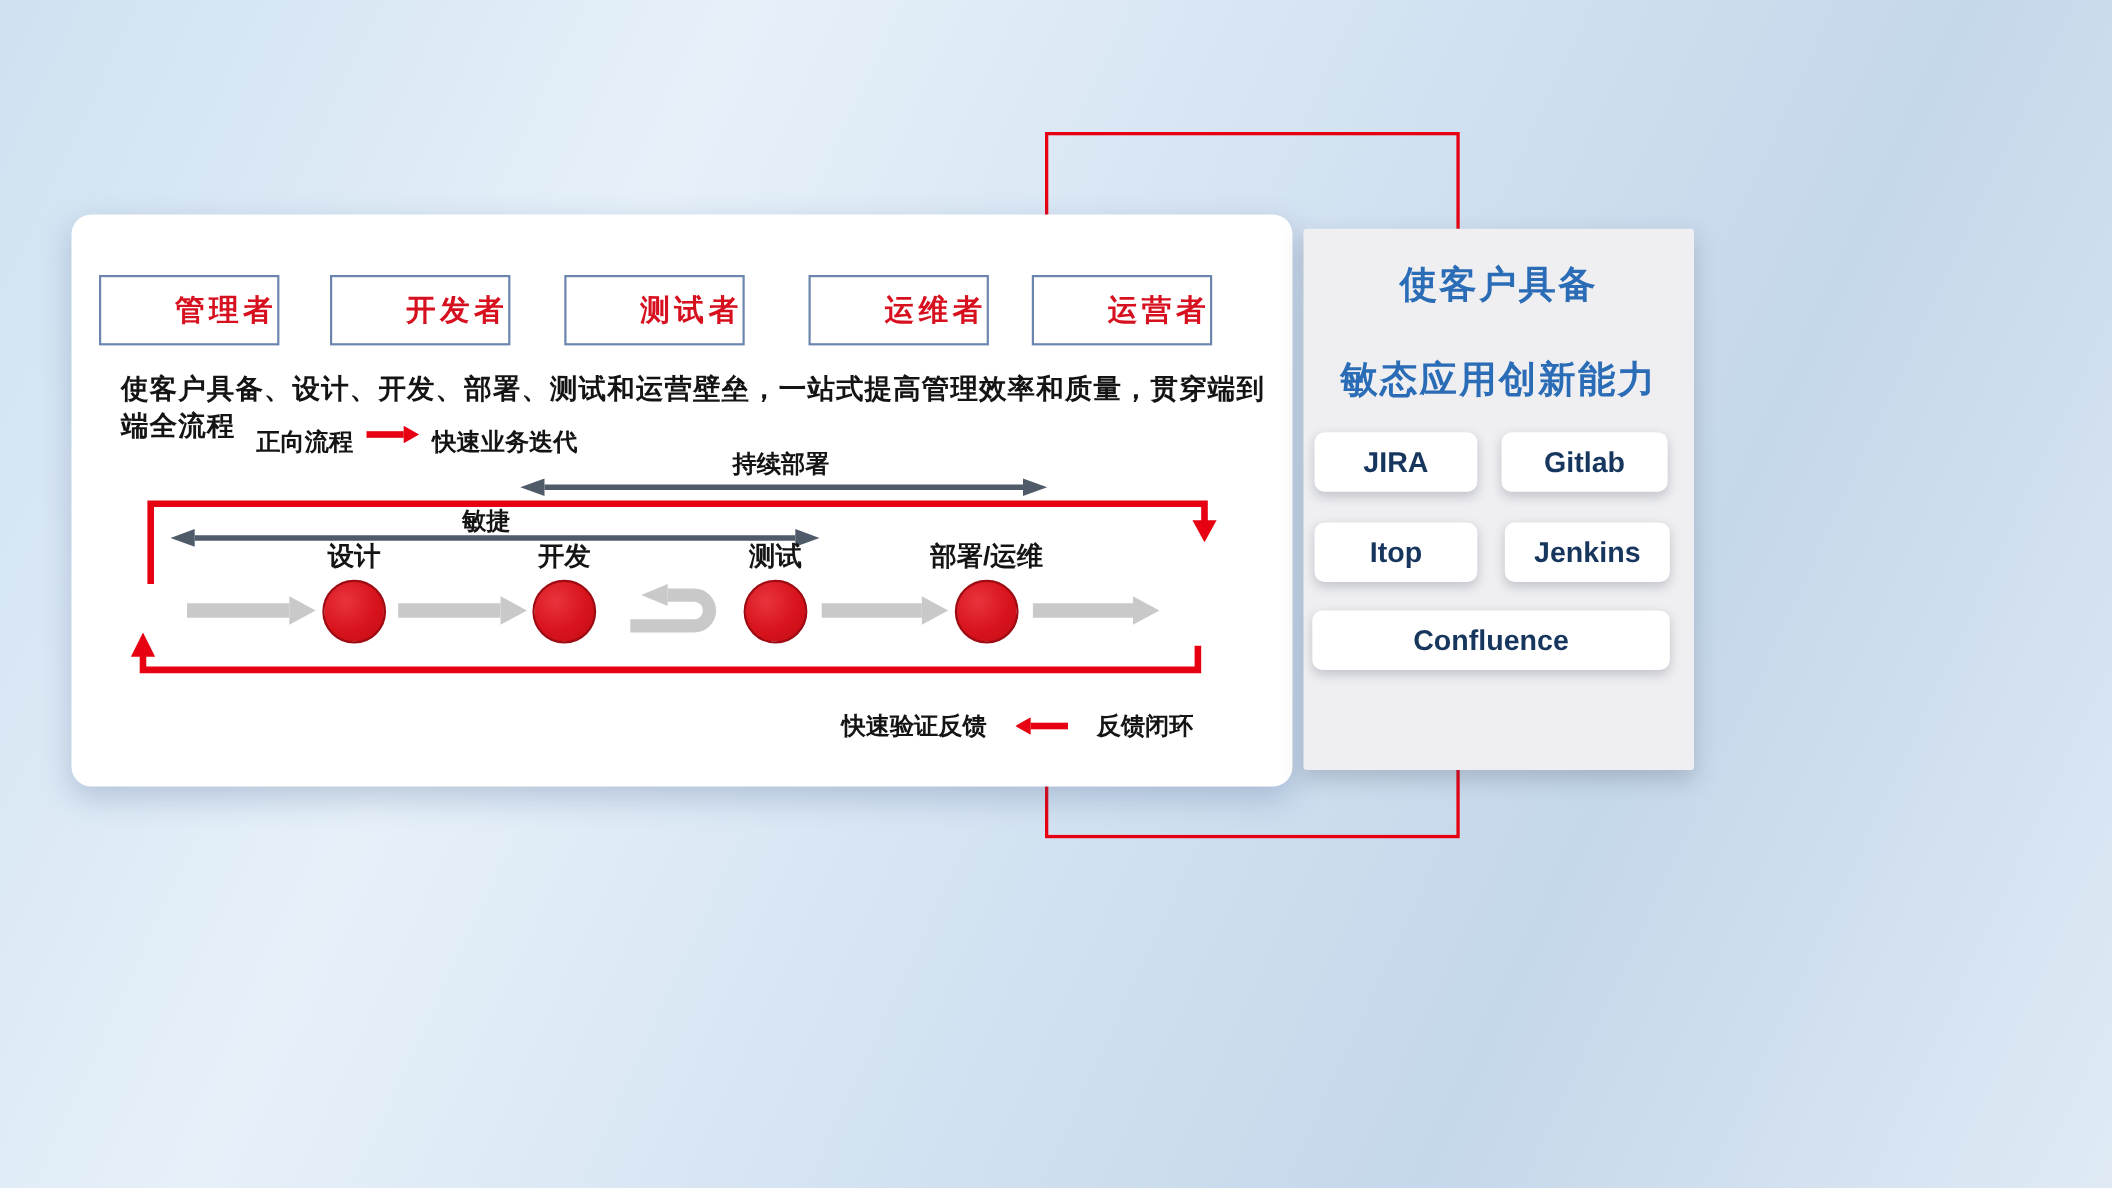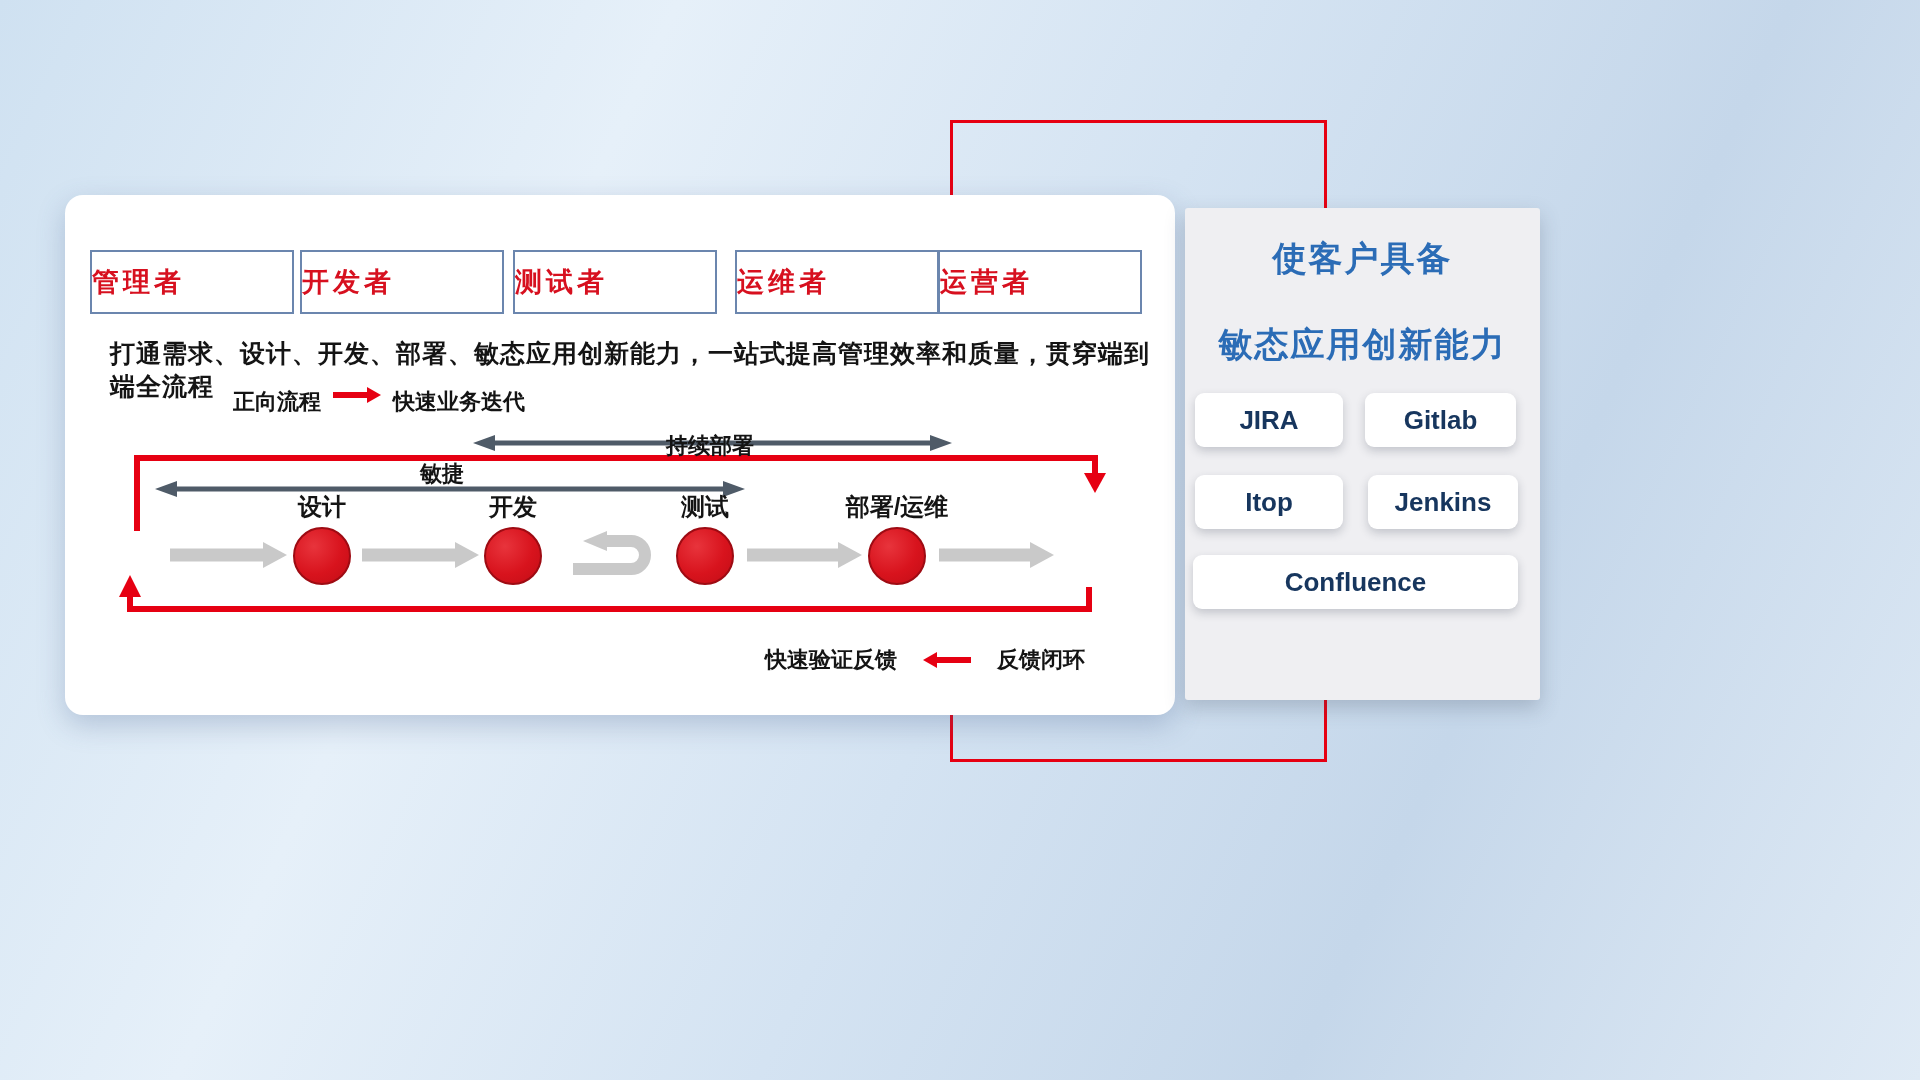"管理者" .role-box { justify-content: flex-start -> flex-end; width: 204px -> 164px }
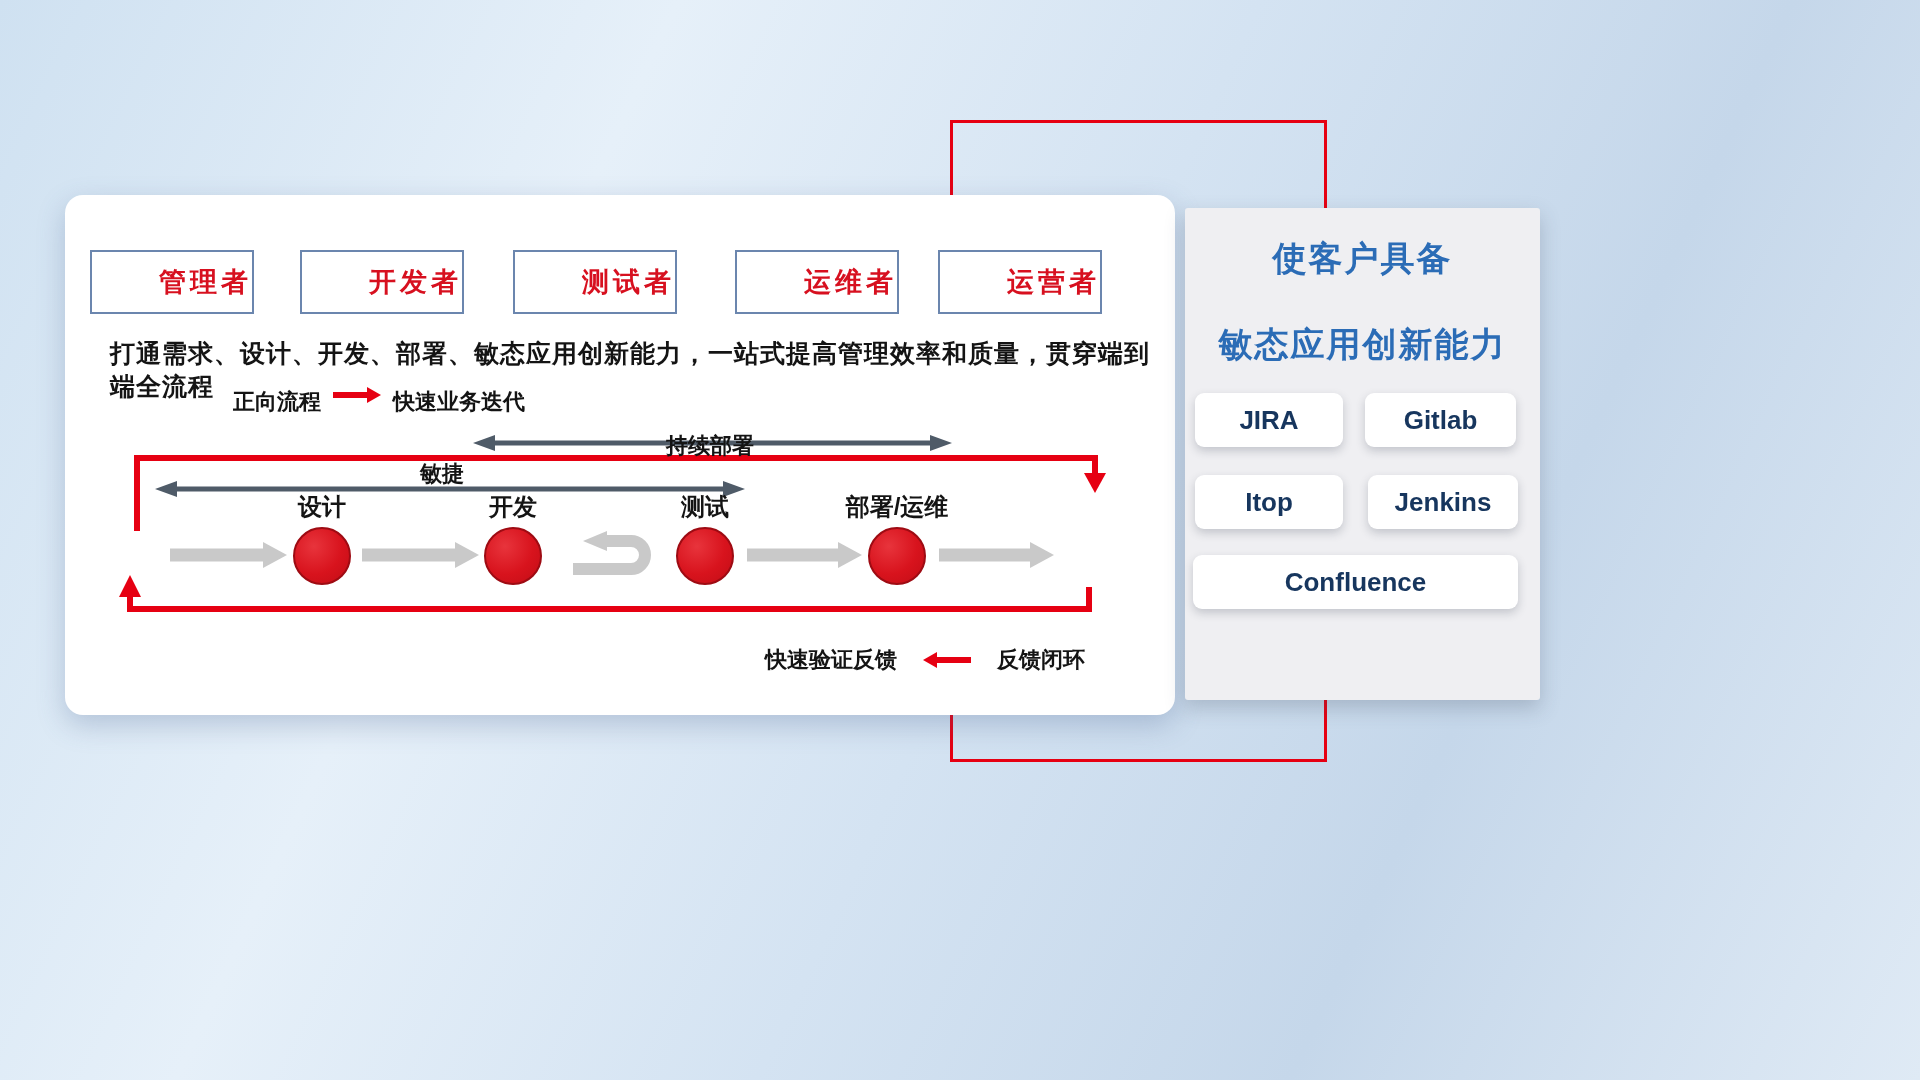"打通需求、设计、开发、部署、敏态应用创新能力，一站式提高管理效率和质量，贯穿端到" div.desc { text: 打通需求、设计、开发、部署、敏态应用创新能力 -> 使客户具备、设计、开发、部署、测试和运营壁垒 }
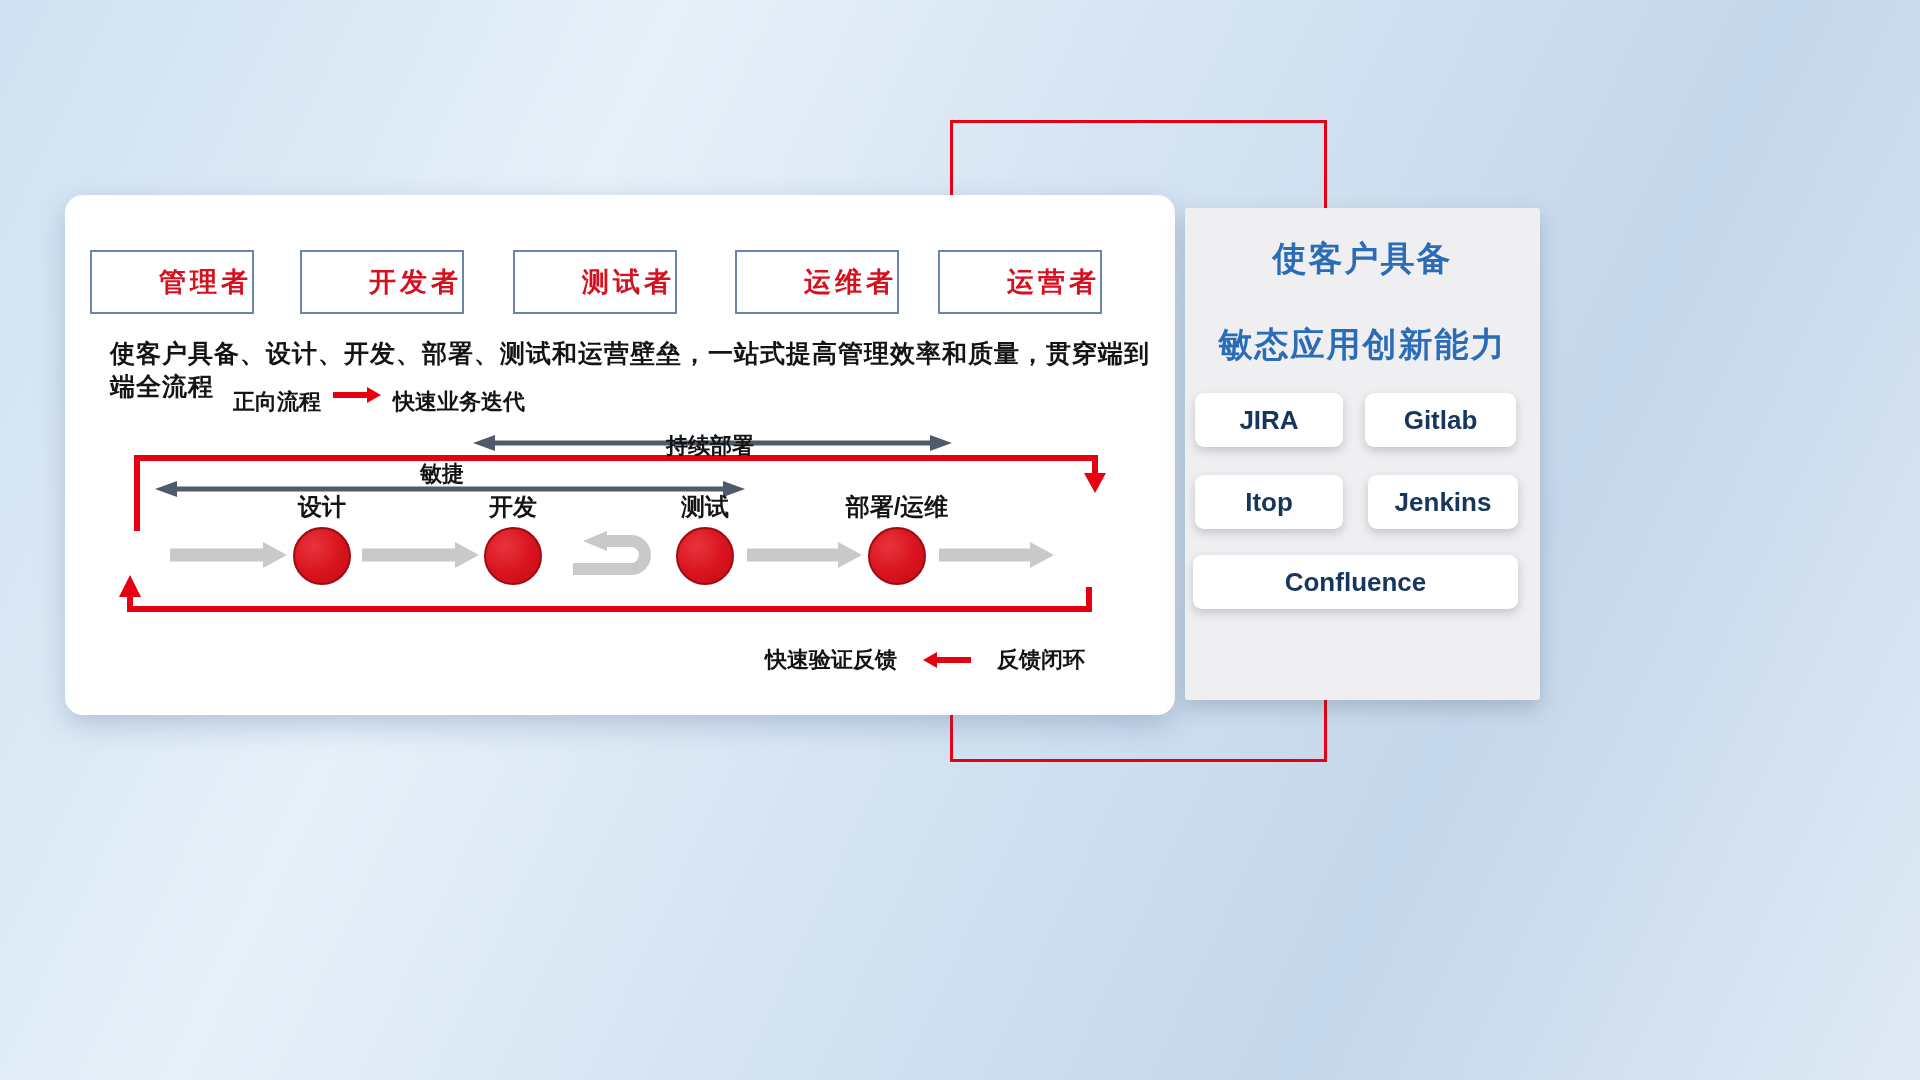"持续部署" .cd-label { margin-top: 24px -> none }
